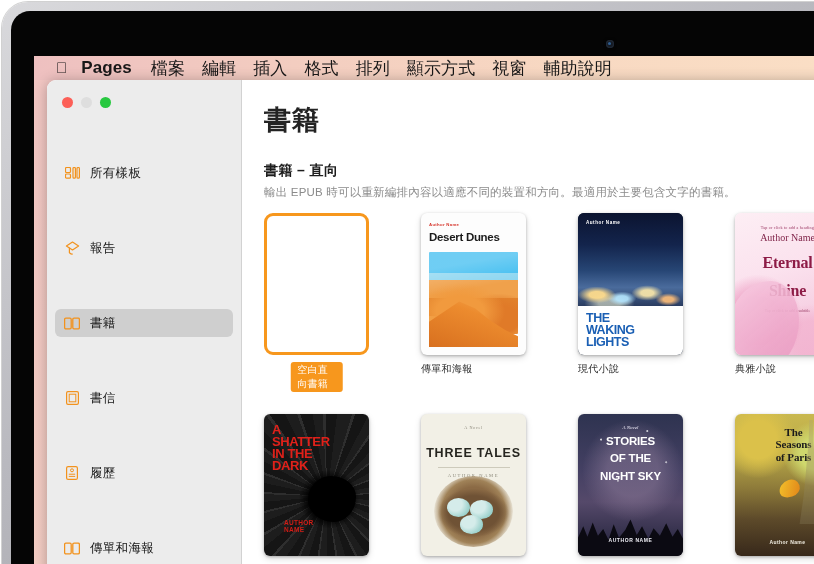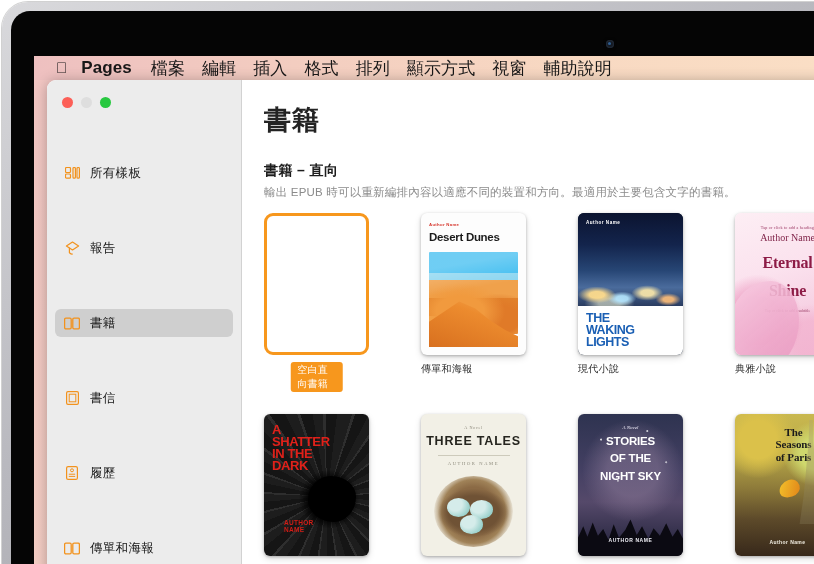"THREE TALES" .tt-title { margin-top: 4px -> 16px }
